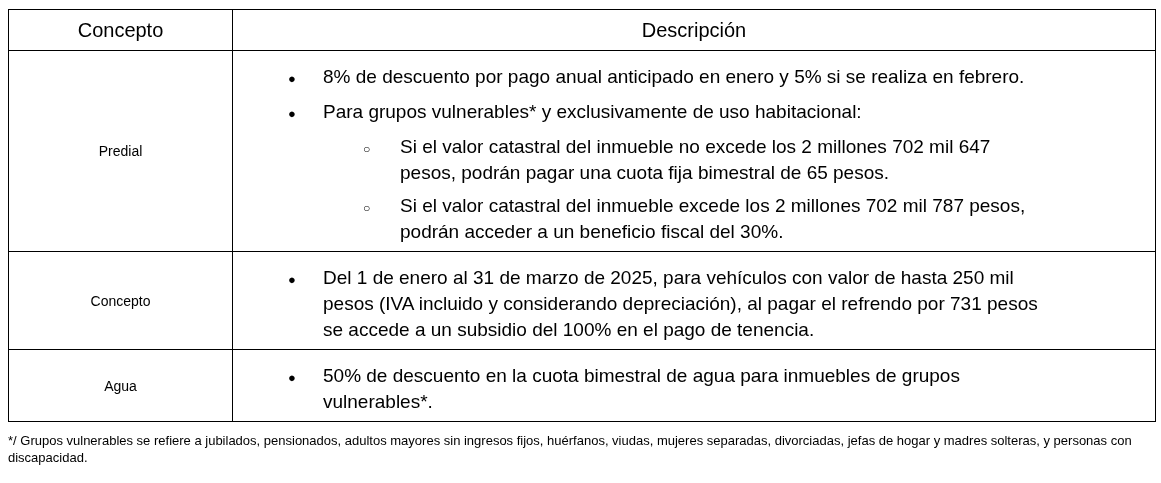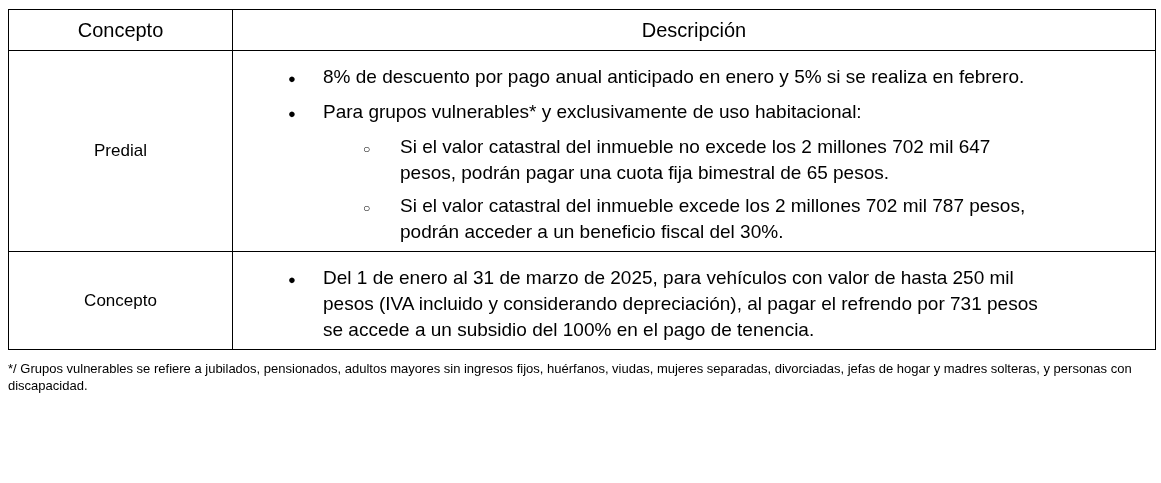"Predial" td.concept { font-size: 17px -> 14px }
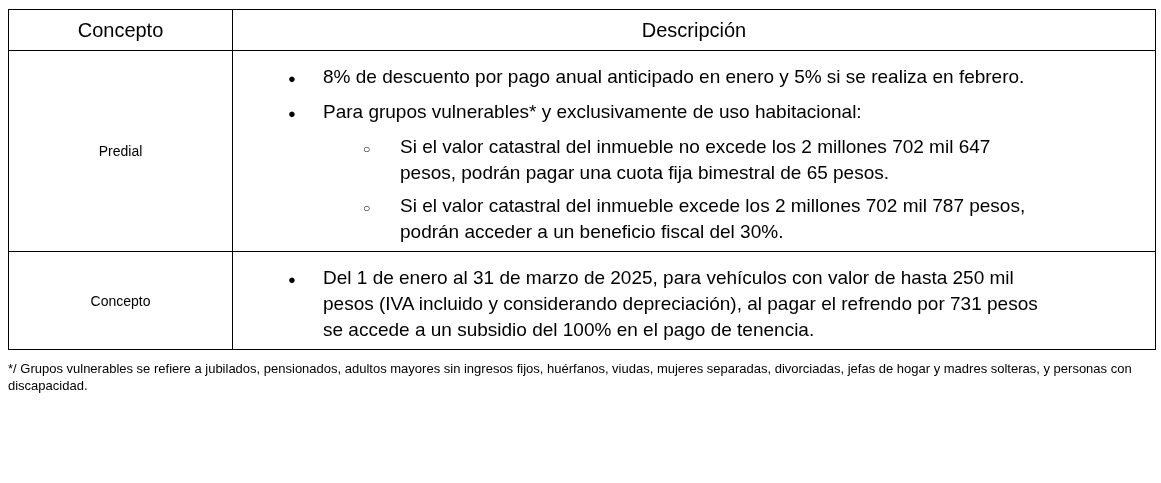"Agua" tr { html: none -> <tr> <td>Agua</td> <td> <div> <span>●</span> <span>50% de descuento en la cuota bimestral de agua para inmuebles de grupos vulnerables*.</span> </div> </td> </tr> }
